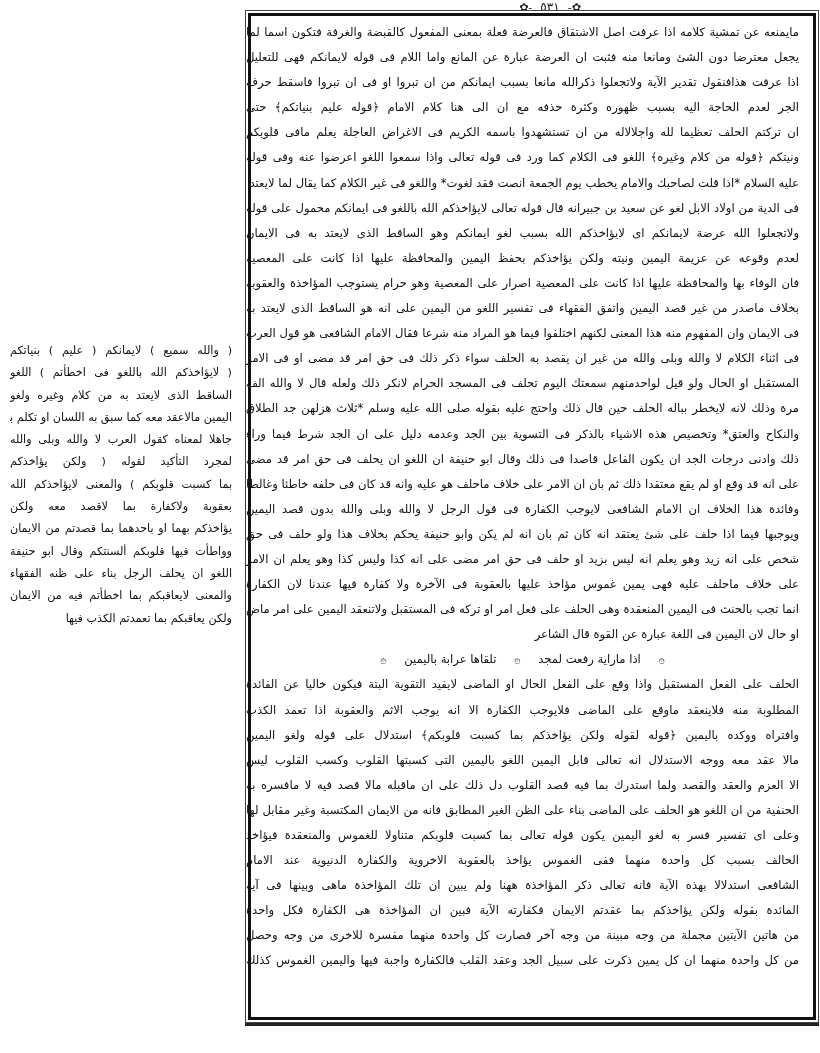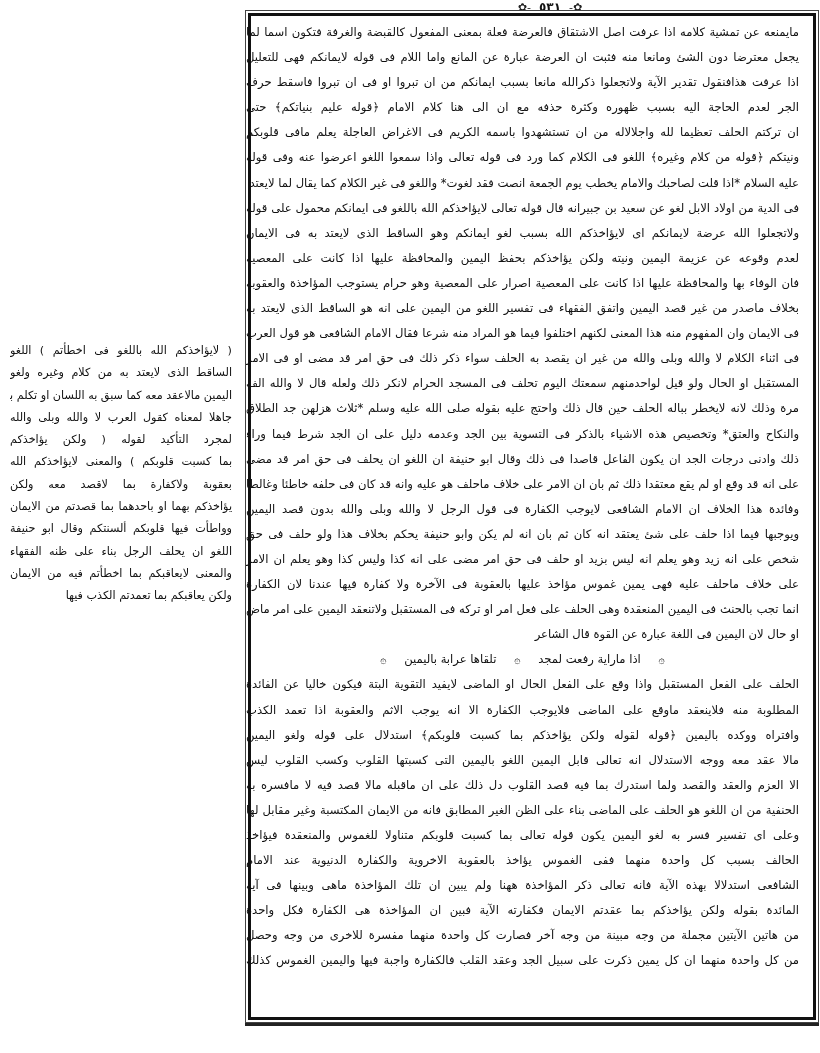"٥٣١" .page-number { font-weight: bold -> normal }
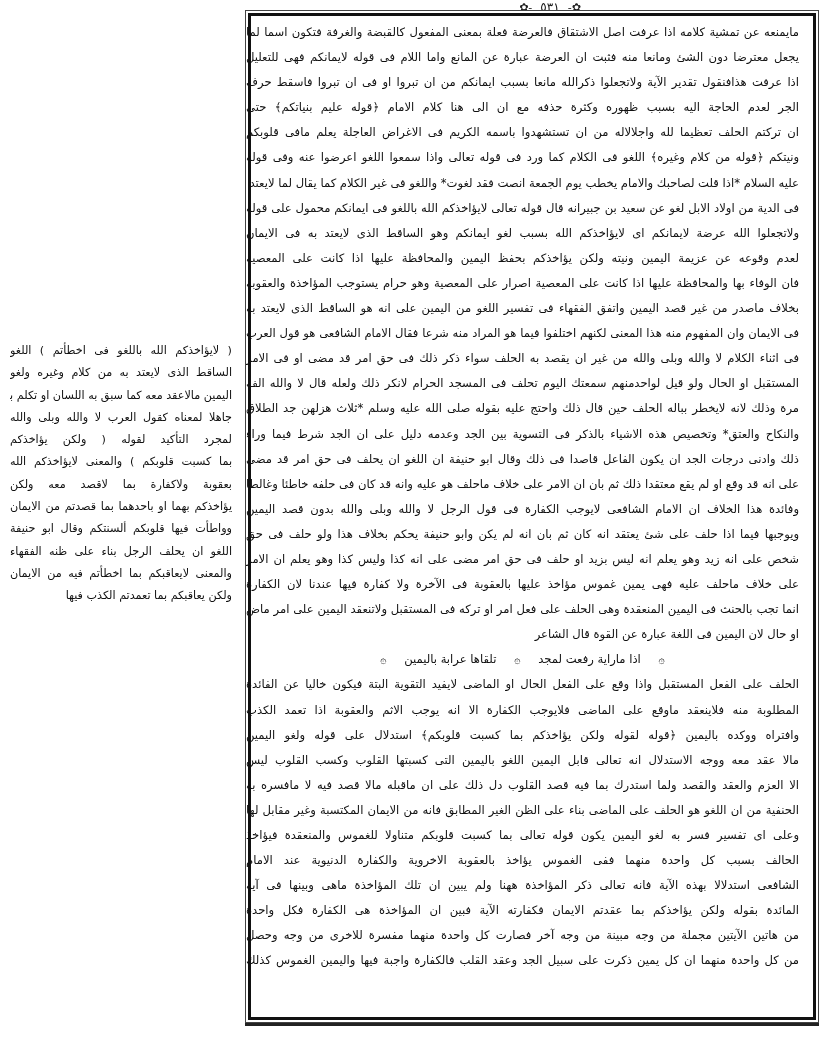"( والله سميع ) لايمانكم" span.line { html: none -> <span>( والله سميع ) لايمانكم ( عليم ) بنياتكم</span> }
